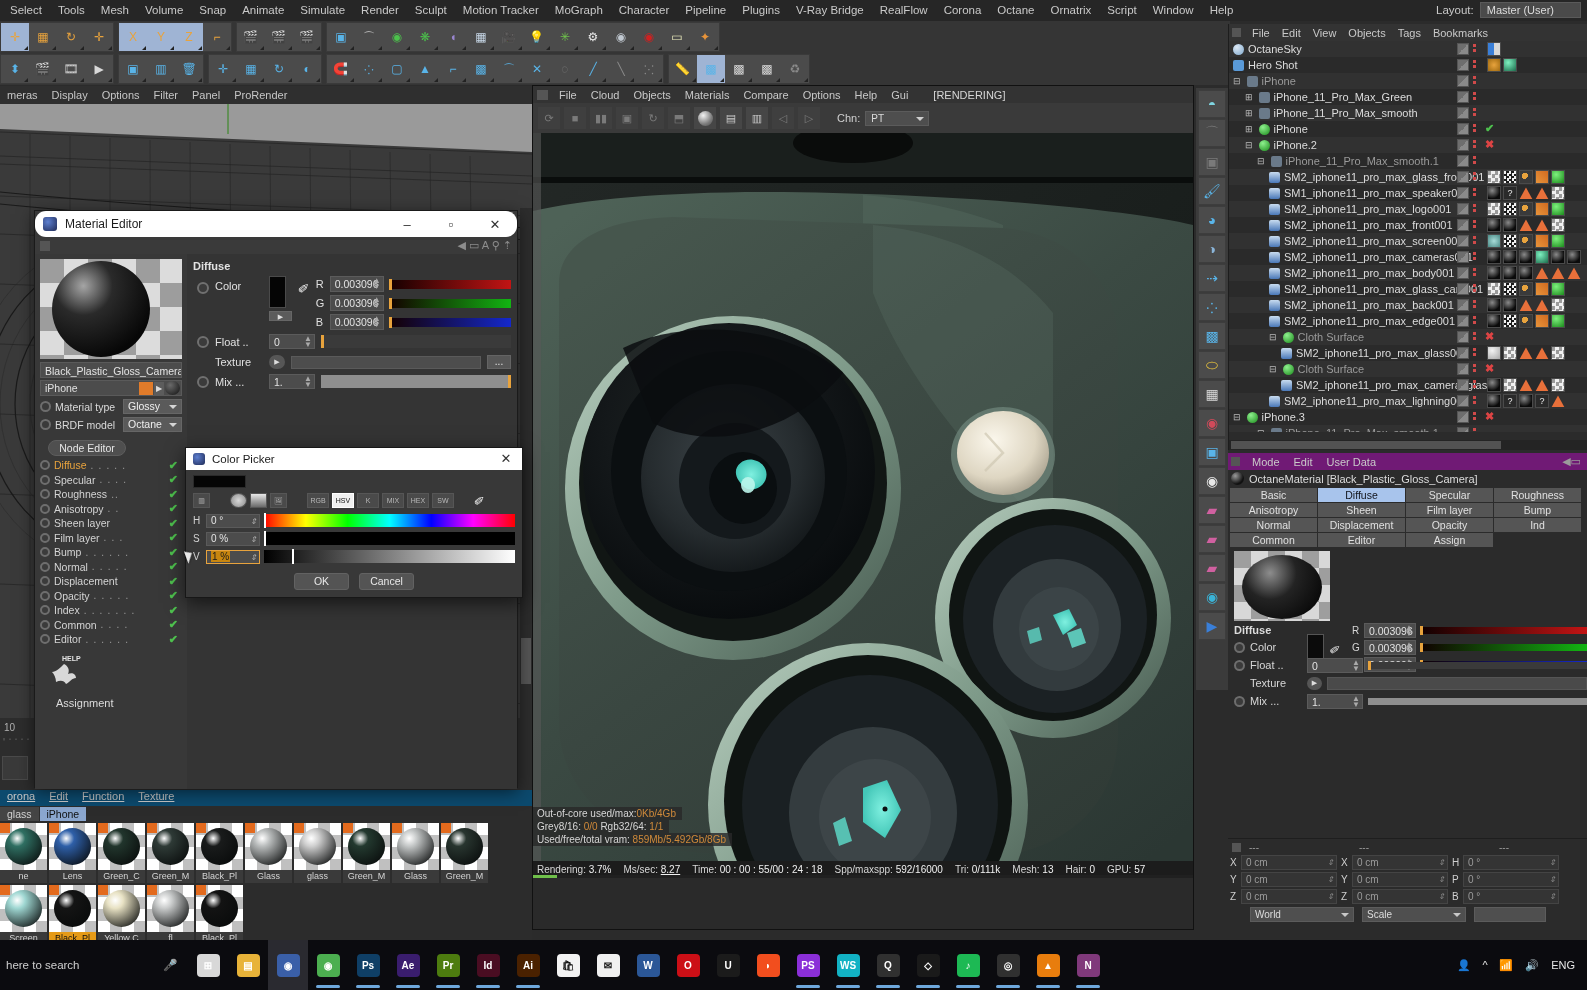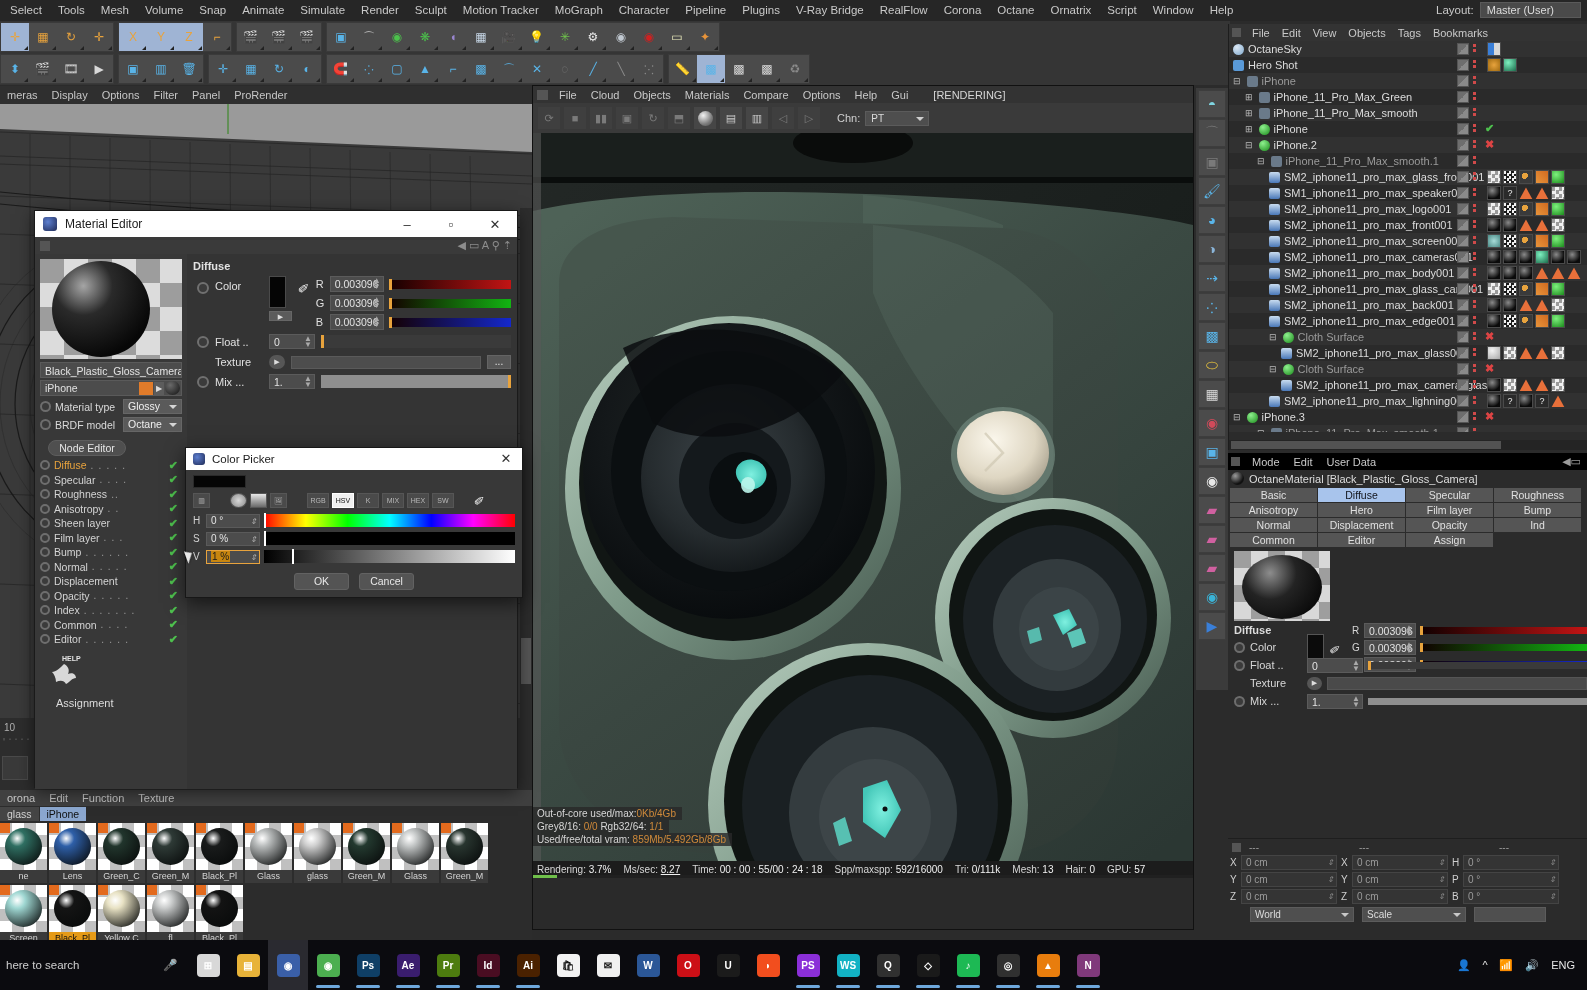"Material Editor" .me-title { border-radius: none -> 11px }
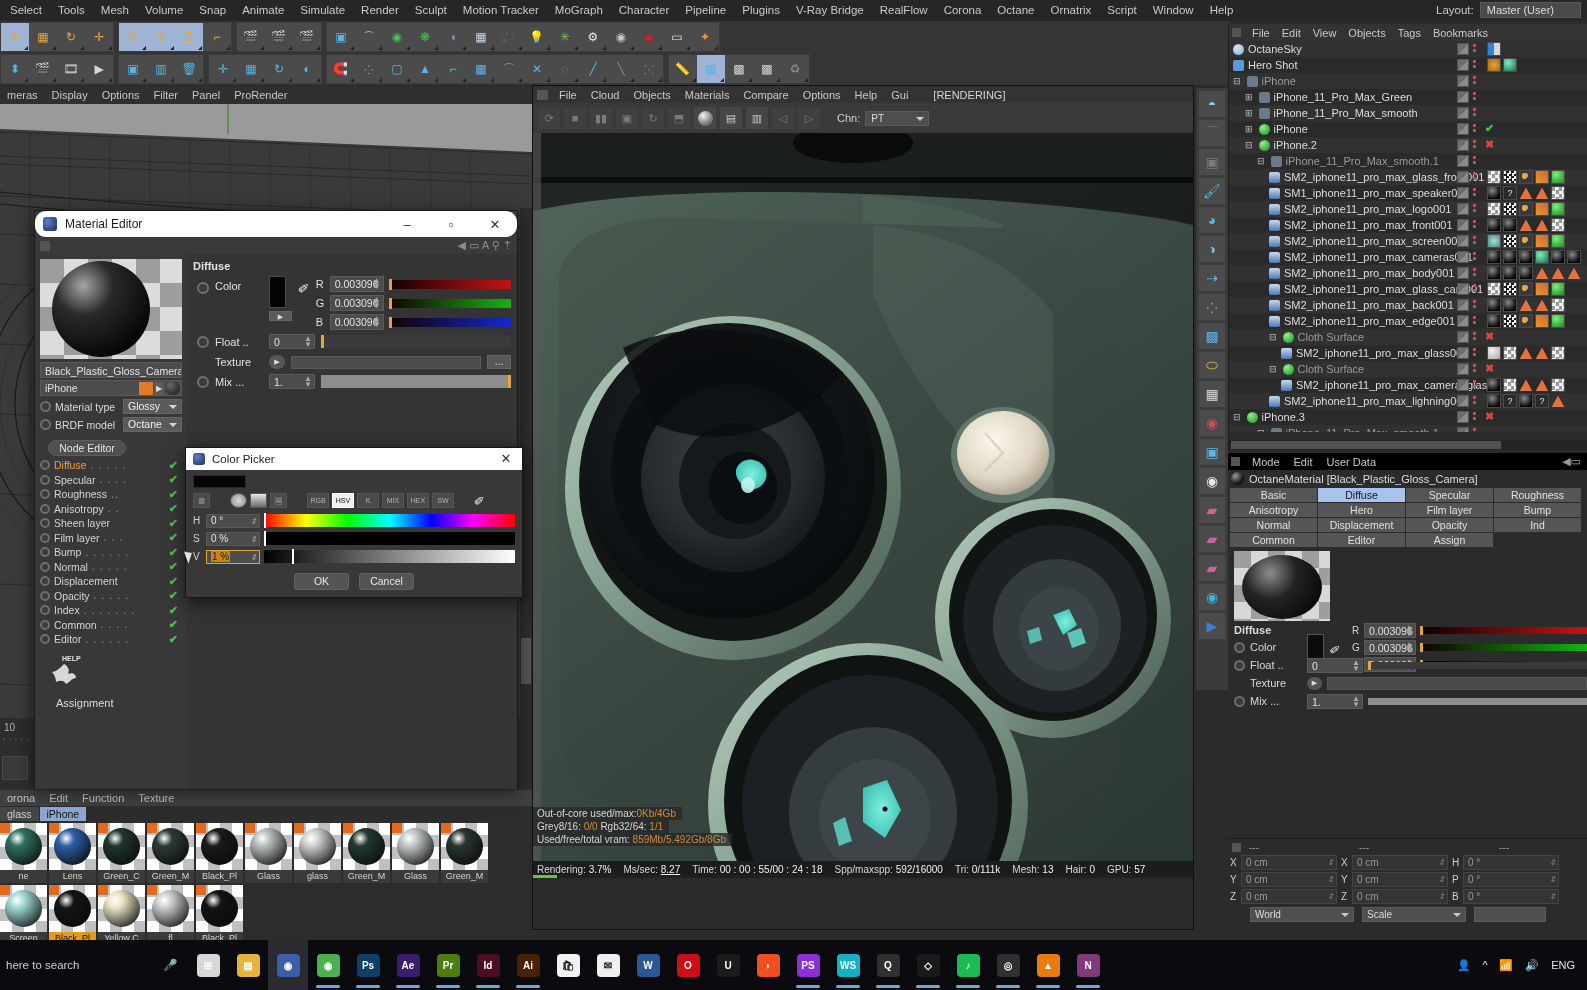"Mode" .attr-menu { background: #000000 -> #701a75 }
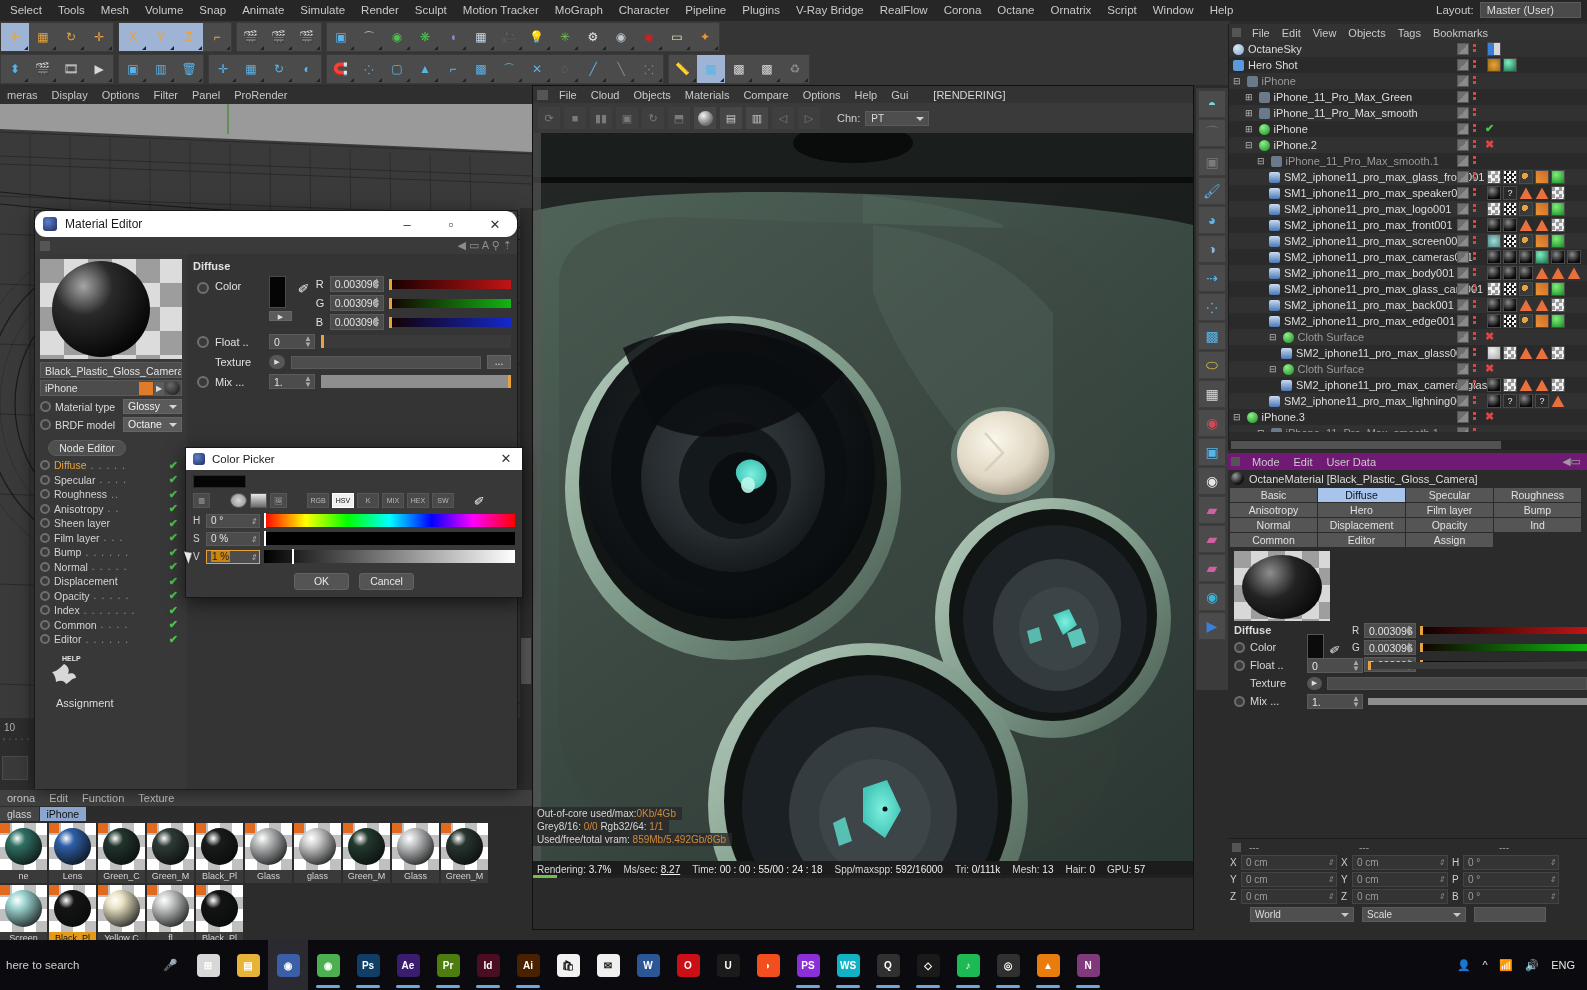"Hero" span.atab { text: Hero -> Sheen }
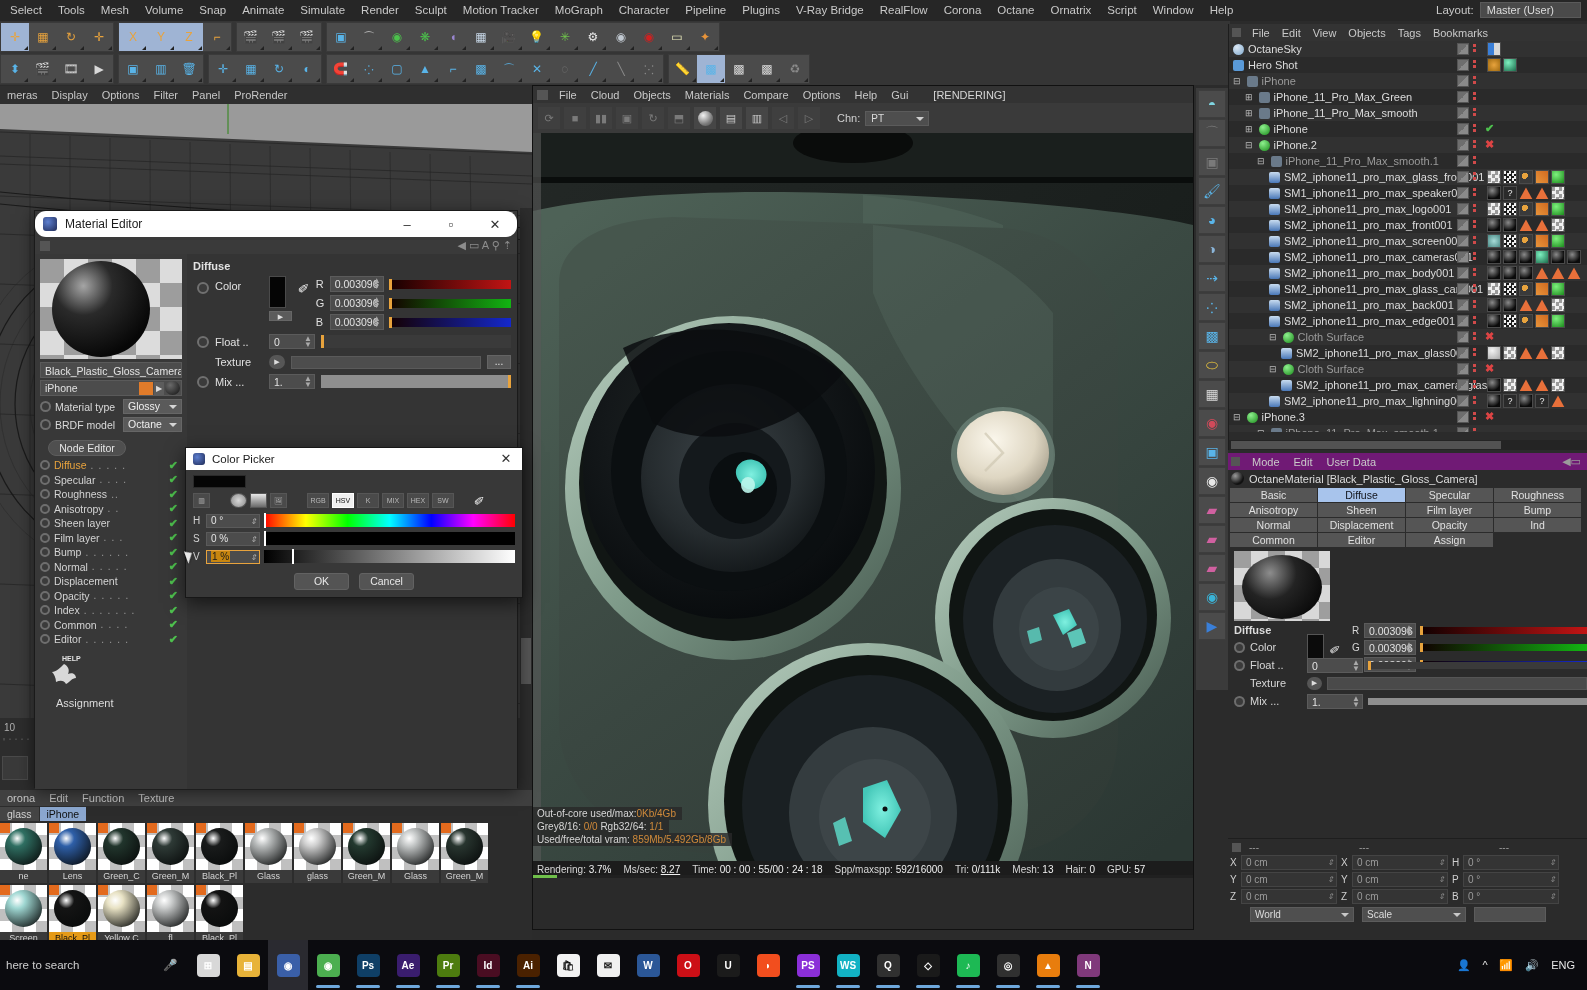"orona" .matman-bar { align-items: center -> none; background: #404040 -> #0c4a6e; text-decoration: none -> underline }
